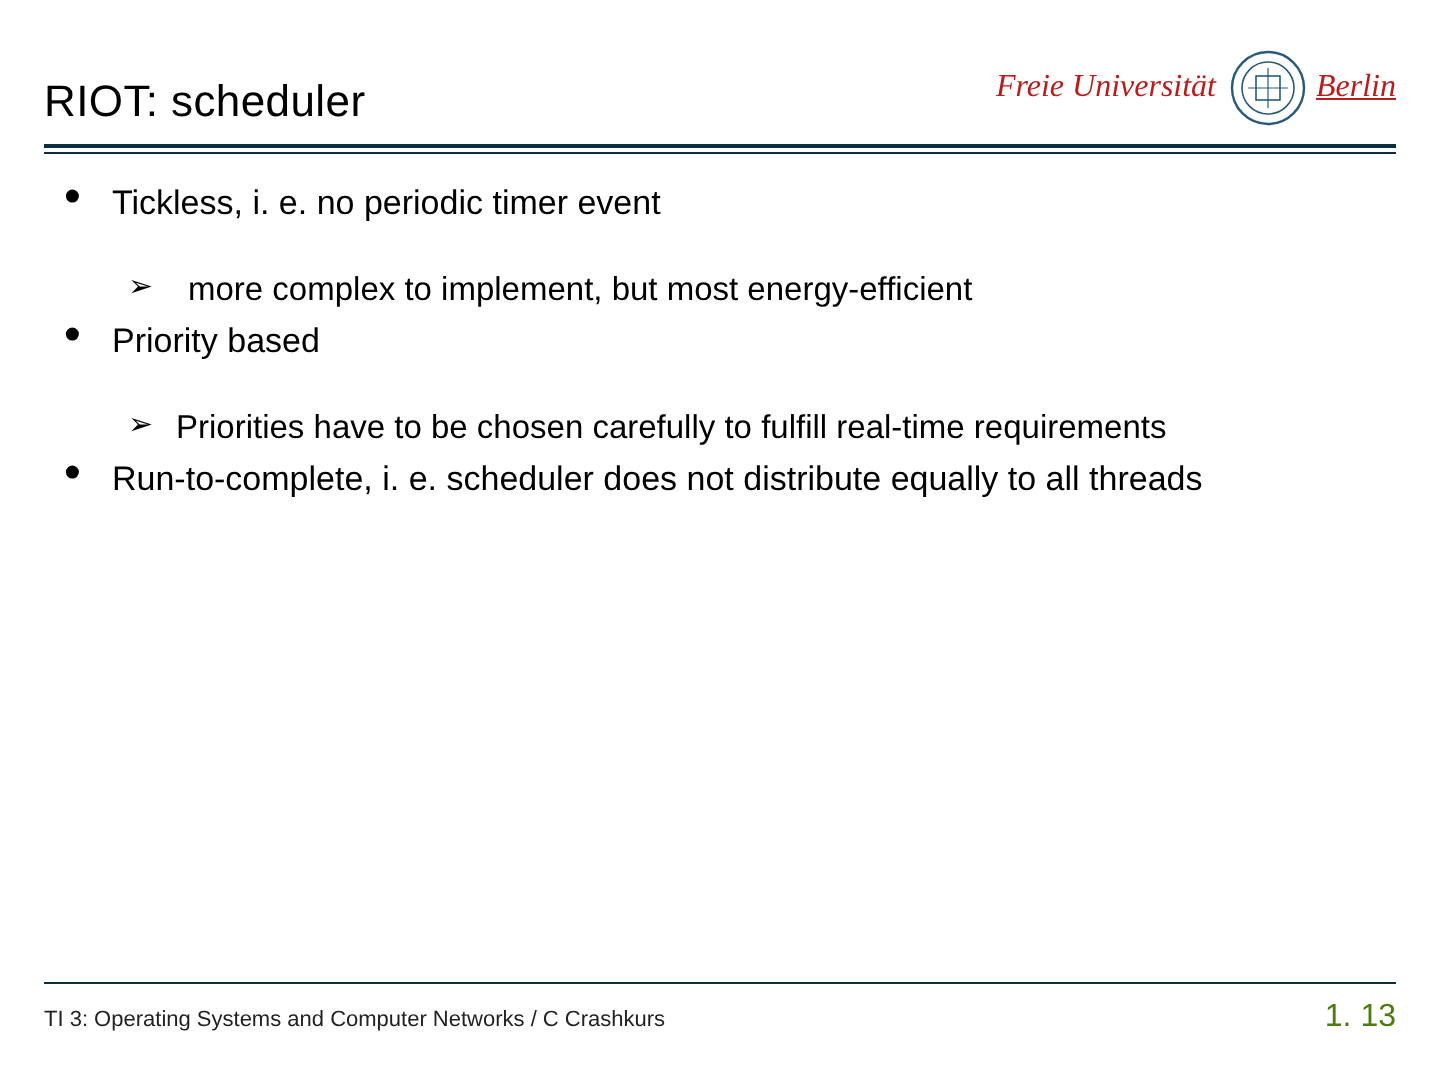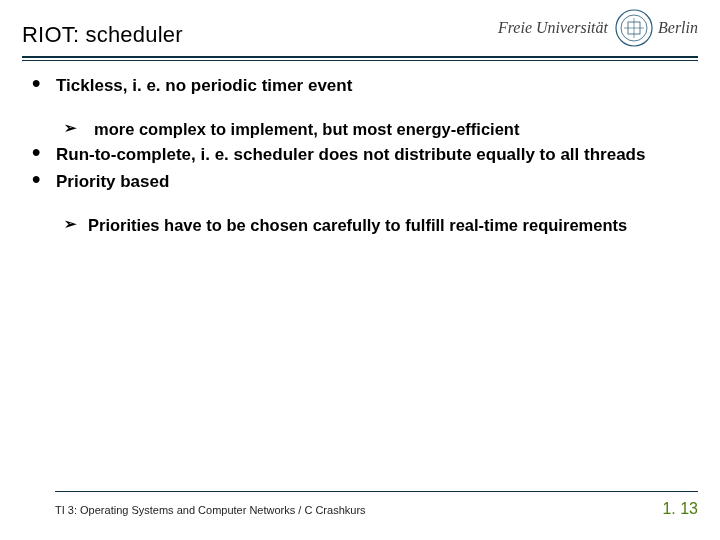"RIOT: scheduler" .slide { padding: 8px 22px 0 22px -> 24px 22px 0 22px }
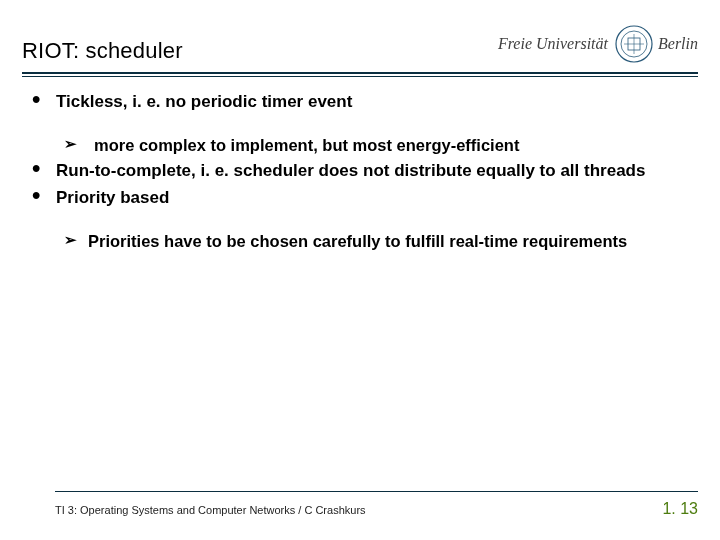"Freie Universität" .brand-text { color: #404040 -> #b91c1c }
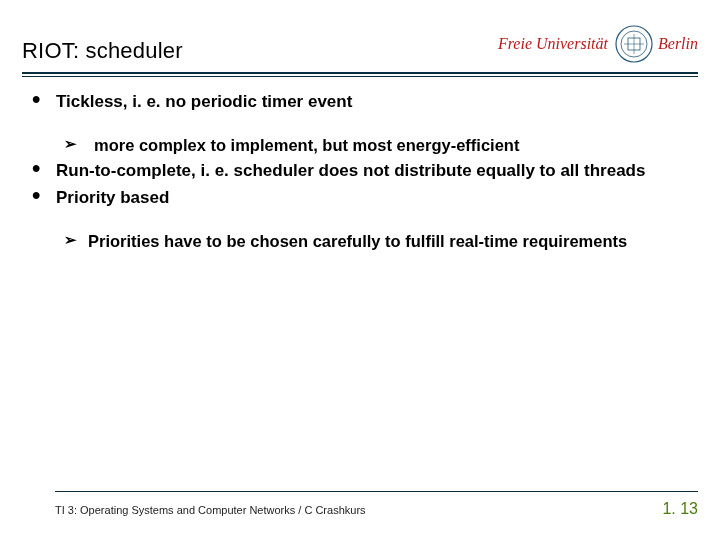"Berlin" span.brand-text { text-decoration: none -> underline }
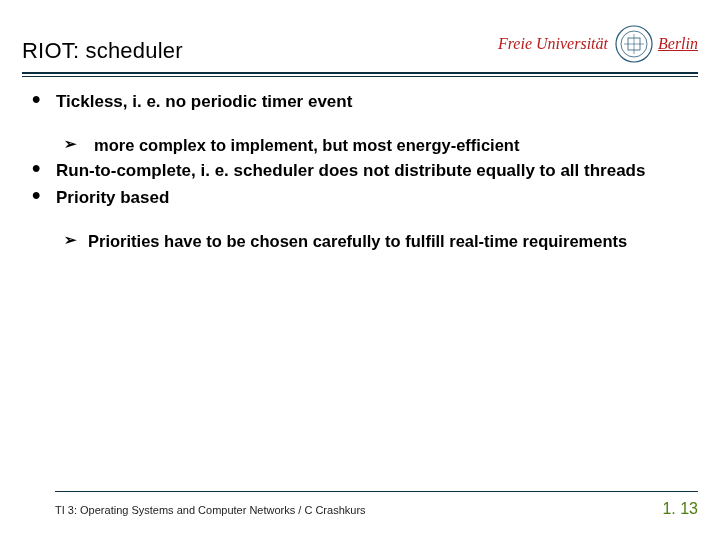"Tickless, i. e. no periodic" .bullet-list { font-weight: bold -> none }
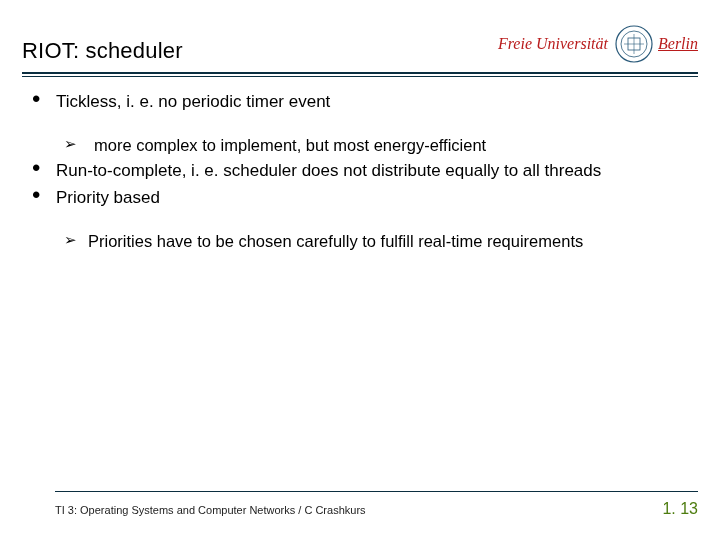"Run-to-complete, i. e. scheduler does" li.bullet-item { order: before "Priority based" -> after "Priority based" }
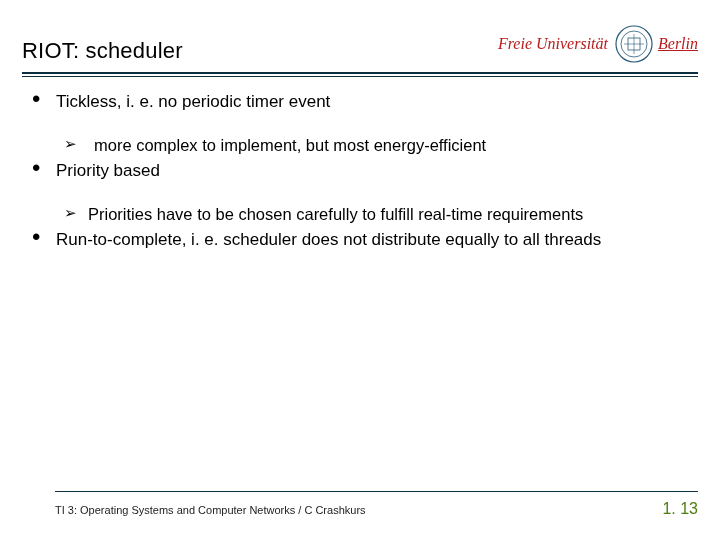"TI 3: Operating Systems and" .footer { margin-left: 33px -> none }
